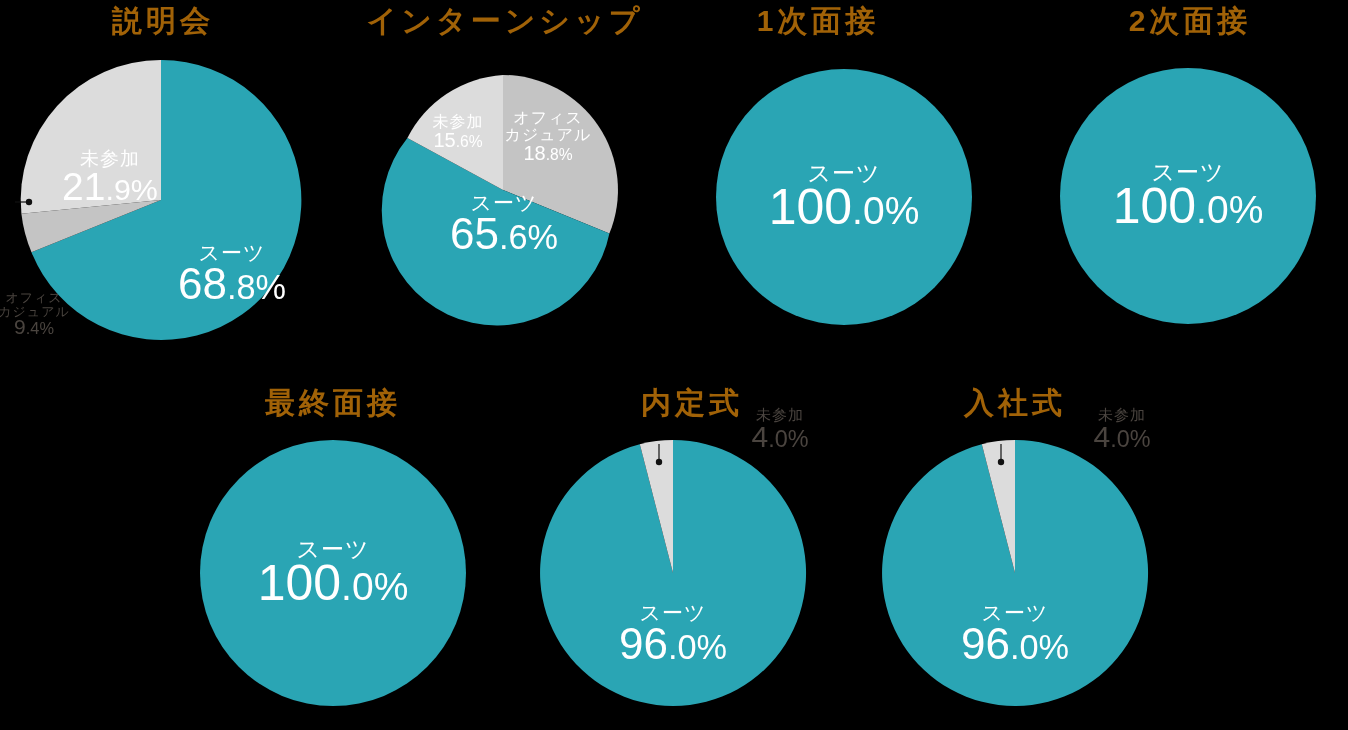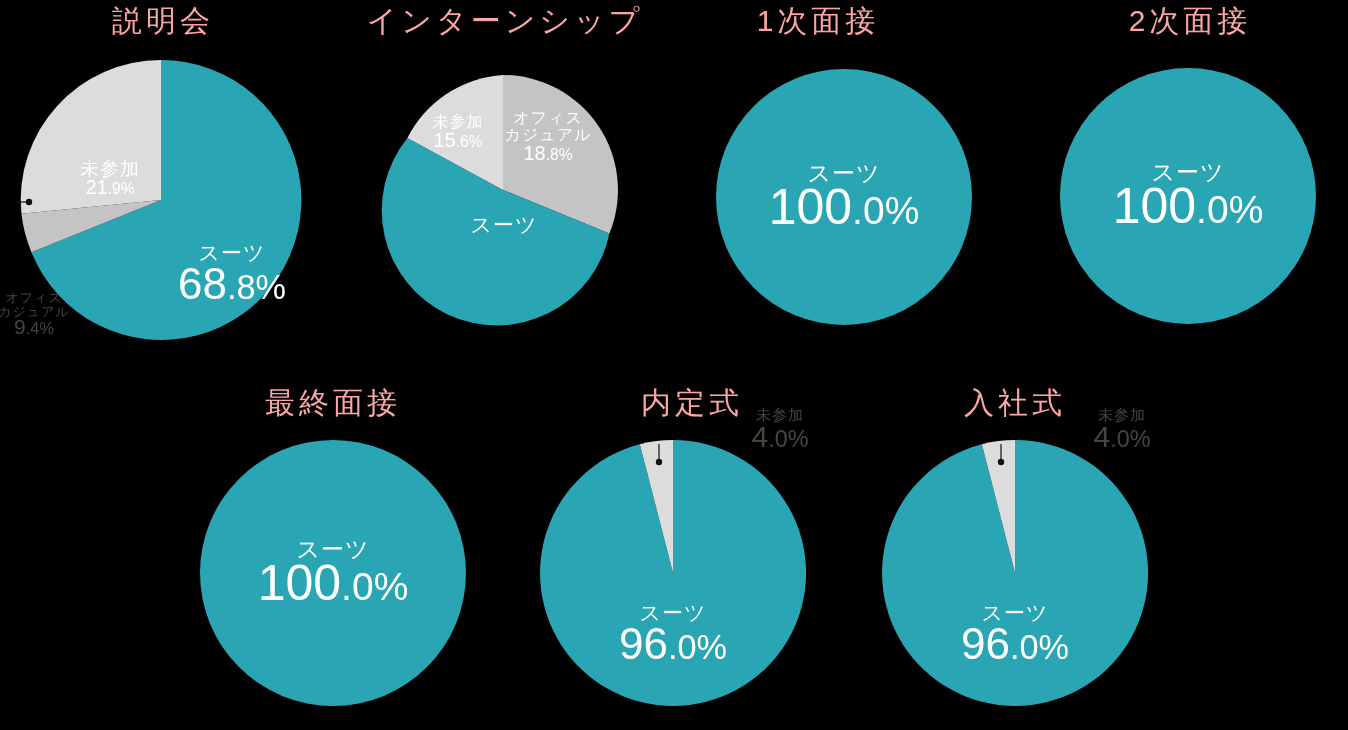"説明会" .chart-title { color: #fca5a5 -> #a16207; font-weight: 400 -> 700 }
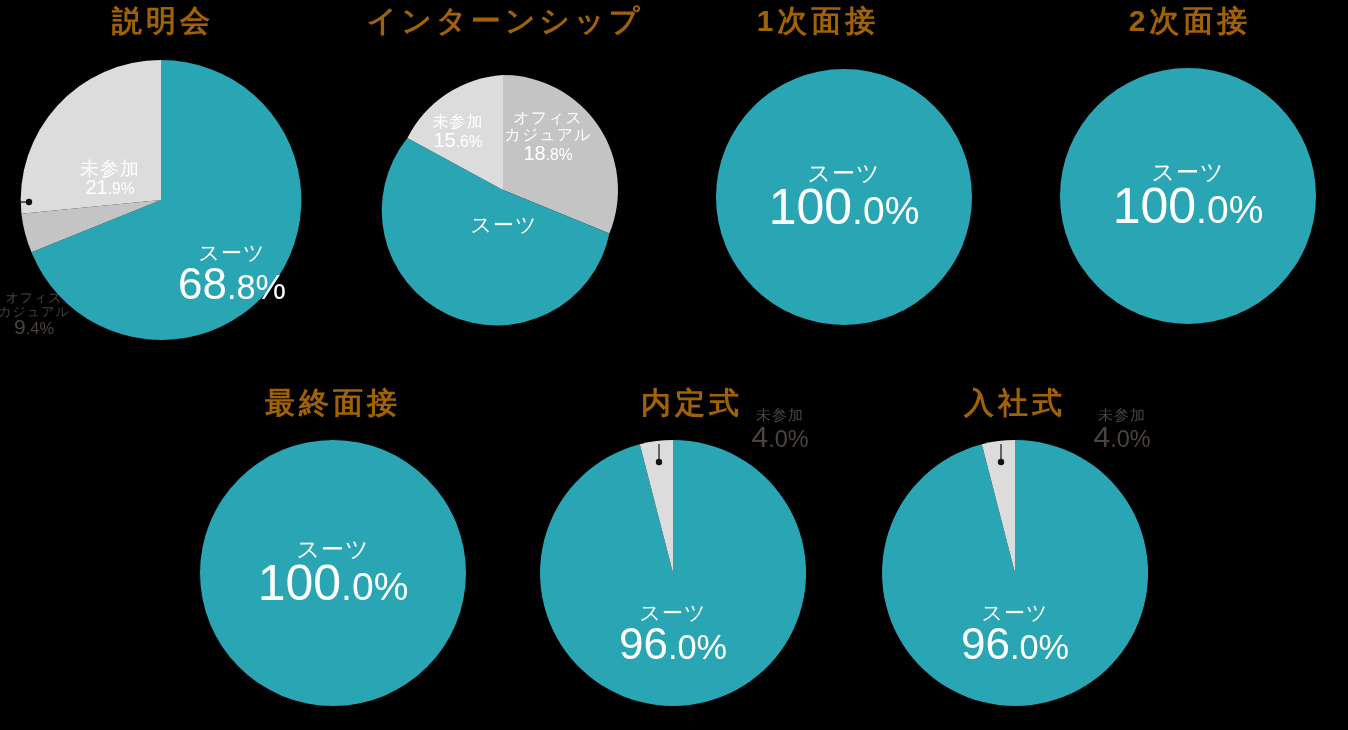"21.9%" .lbl-md .val { font-size: 20px -> 39px }
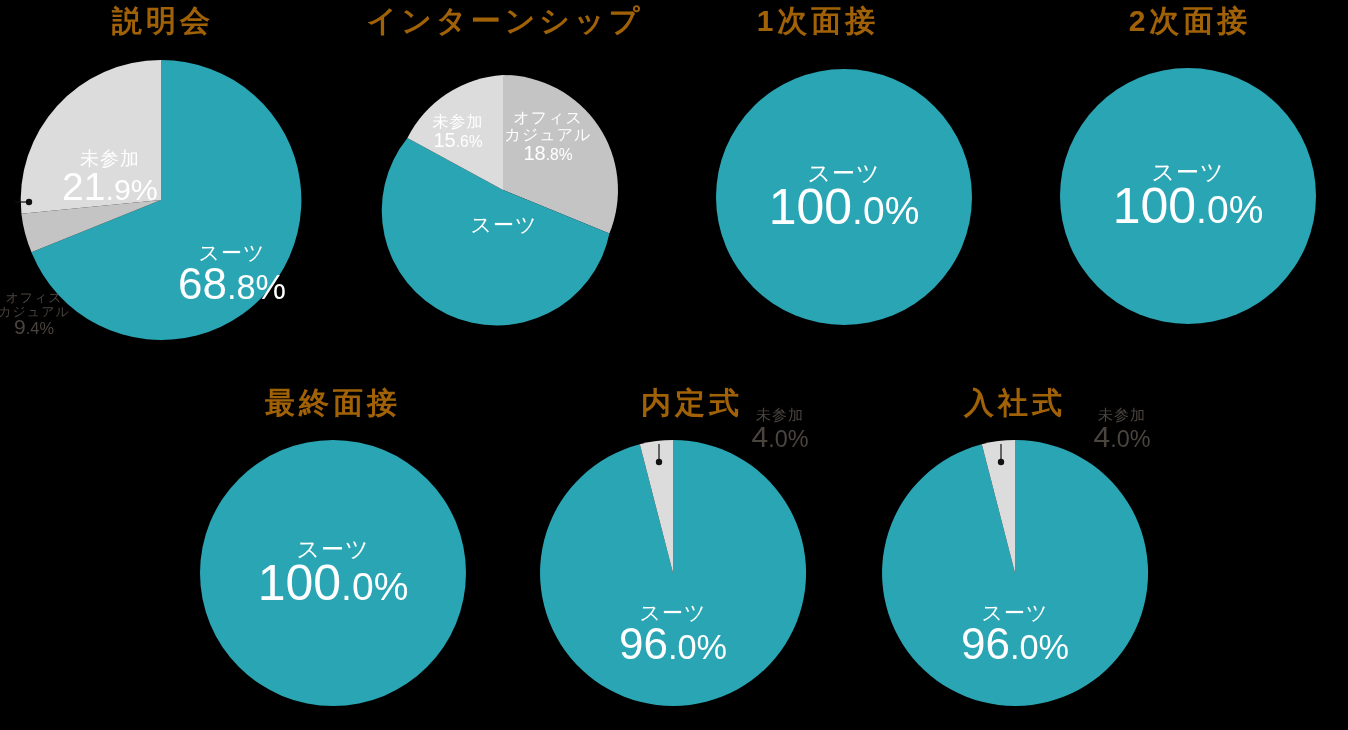"65.6%" span.val { html: none -> <span><span>65</span><span>.6%</span></span> }
